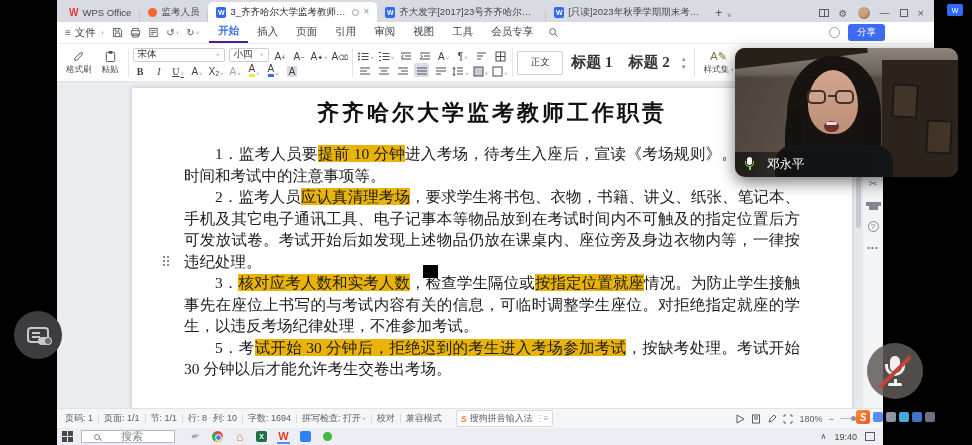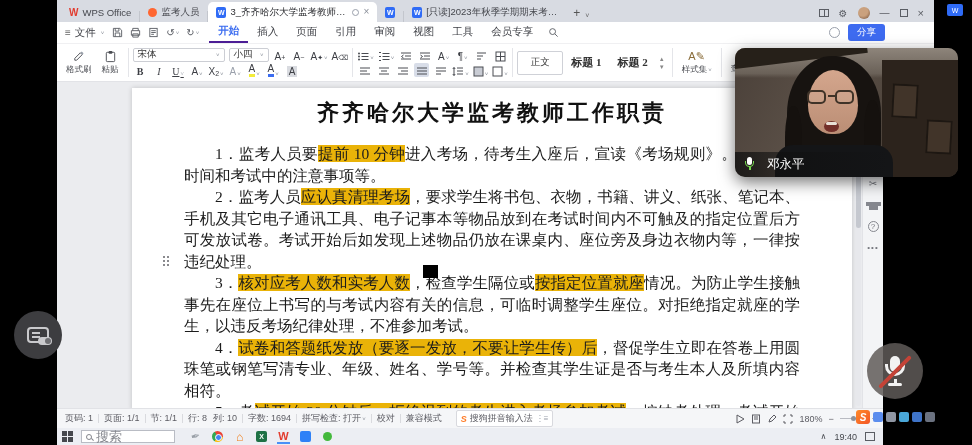"齐大发字[2017]23号齐齐哈尔大学" span.tlabel { html: none -> <span>齐大发字[2017]23号齐齐哈尔大学</span> }
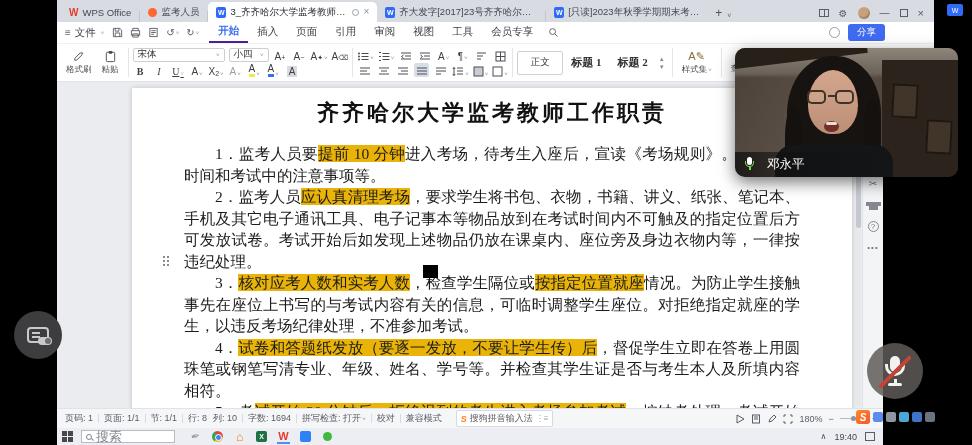"标题 1" .stylelbl { font-size: 11px -> 15px }
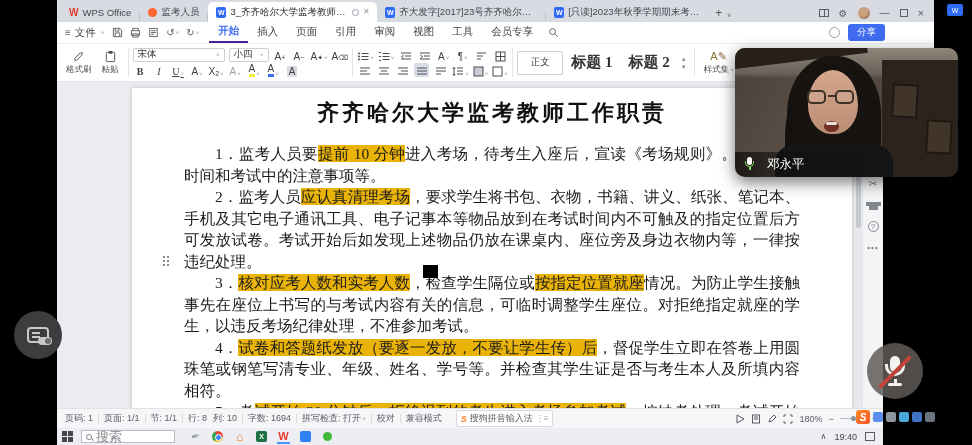"4．试卷和答题纸发放（要逐一发放，不要让学生传）后，督促学生立即在答卷上用圆珠笔" p.doc-p { html: <p><span>4．</span><span>试卷和答题纸发放（要逐一发放，不要让学生传）后</span><span>，督促学生立即在答卷上用圆珠笔或钢笔写清专业、年级、姓名、学号等。并检查其学生证是否与考生本人及所填内容相符。</span></p> -> none }
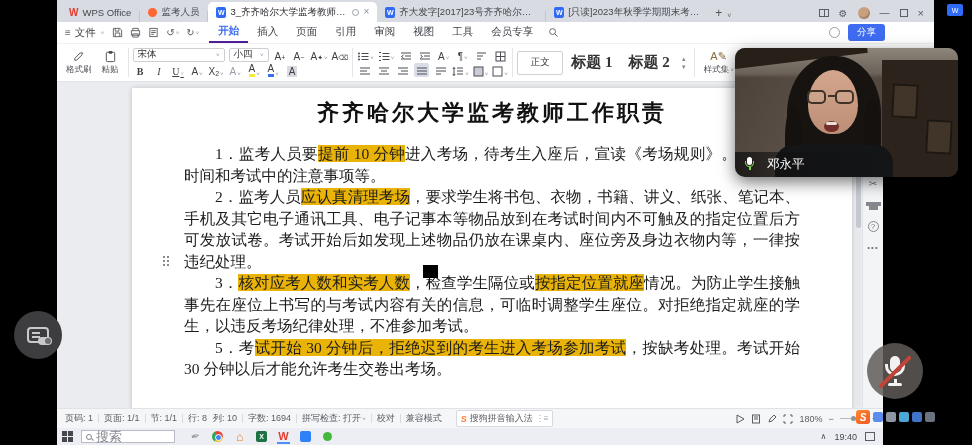"搜索" .tsearch { font-size: 13px -> 11px; gap: 4px -> 21px; padding: 0 4px -> 0 12px }
